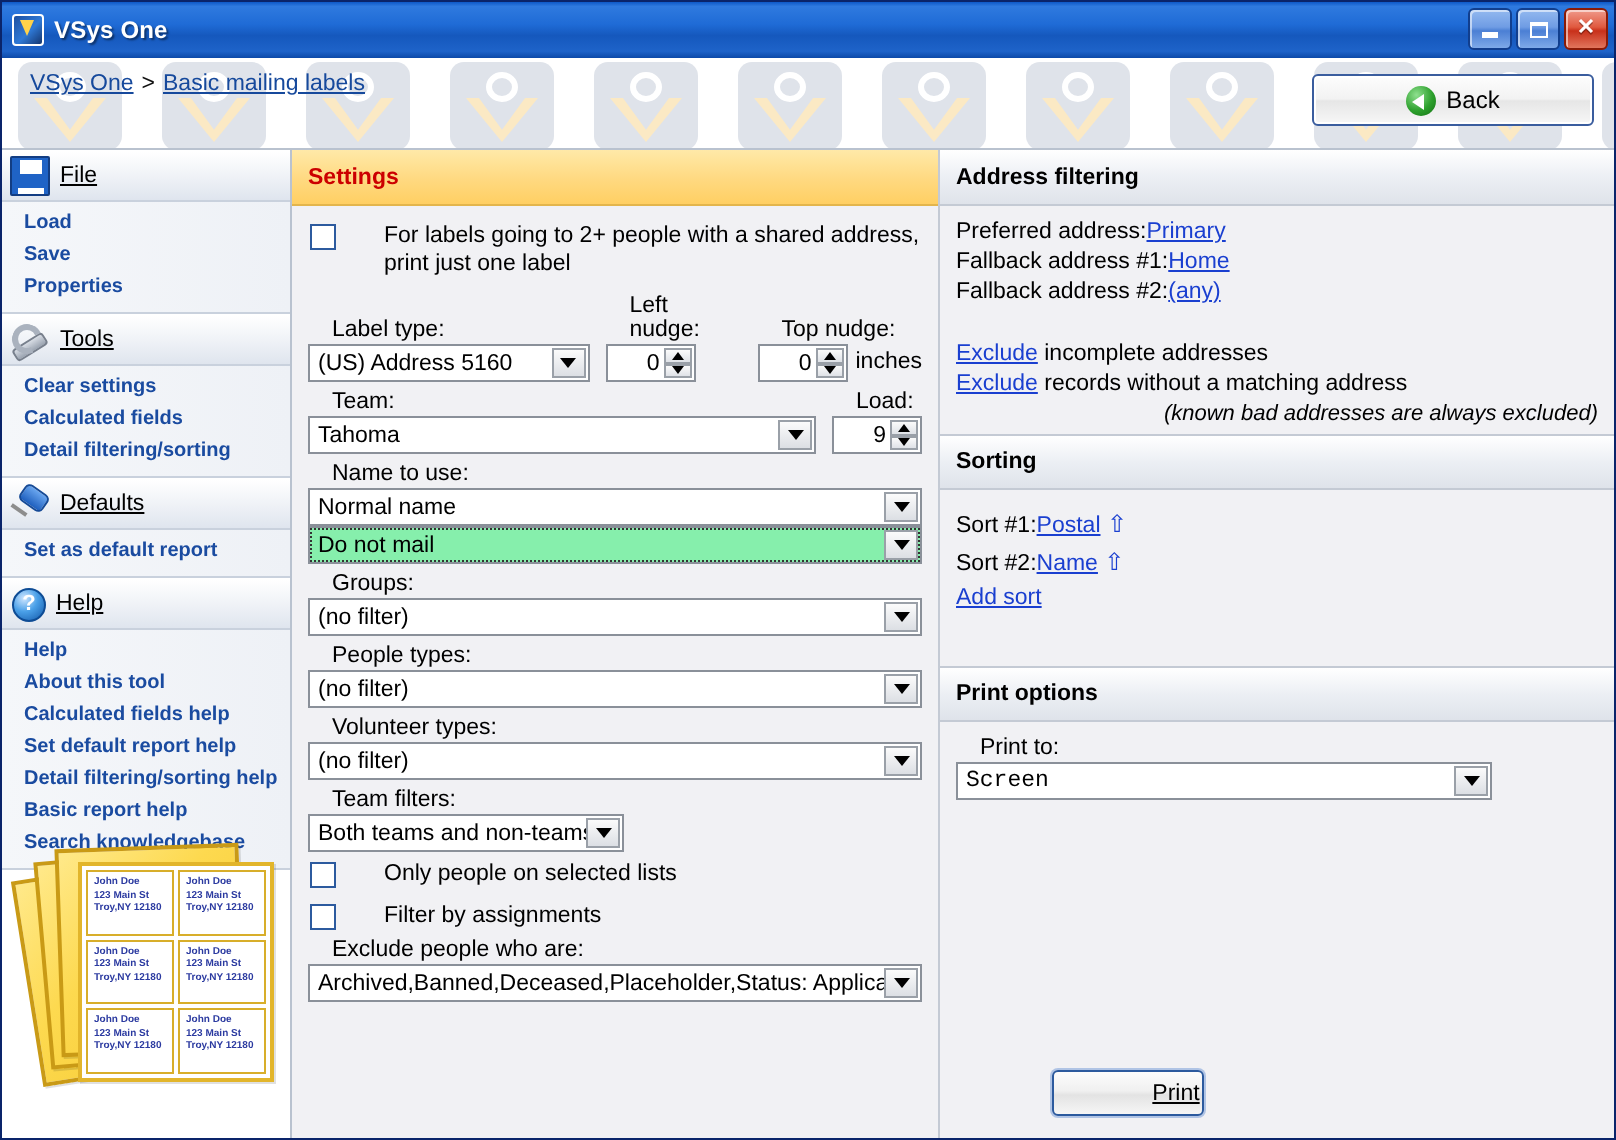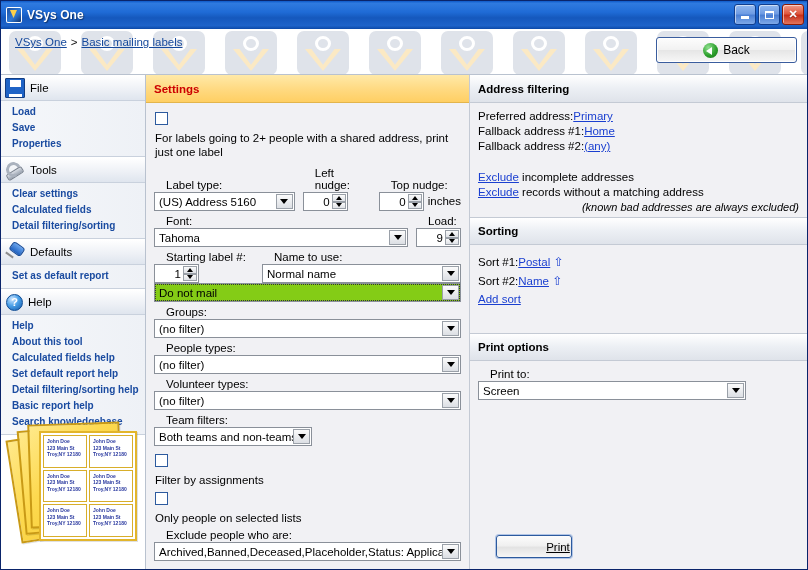"File" .side-group-header { text-decoration: none -> underline }
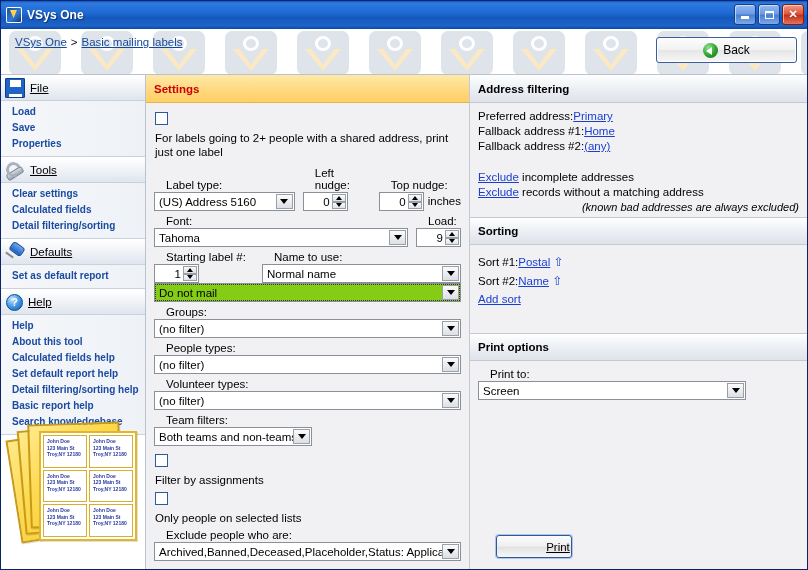"For labels going to 2+" .chkrow { flex-direction: column -> none; gap: 6px -> 24px }
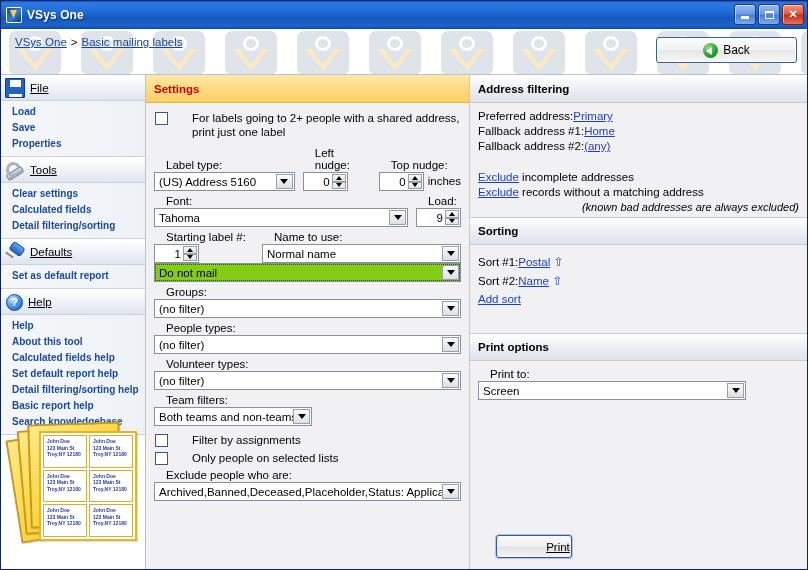"Font:" div.fieldlabel { text: Font -> Team }
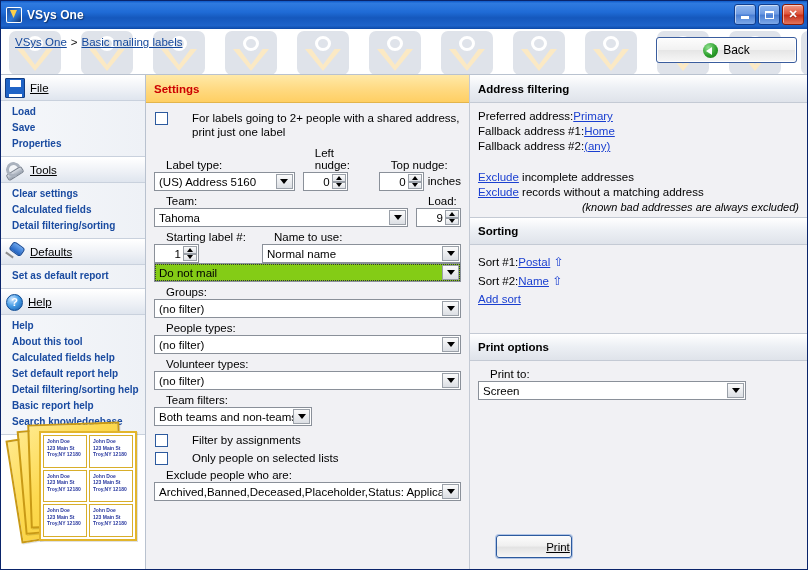"Starting label #:" div { html: <div> <div>Starting label #:</div> <div> <span>1</span> <span> <i></i> <i></i> </span> </div> </div> -> none }
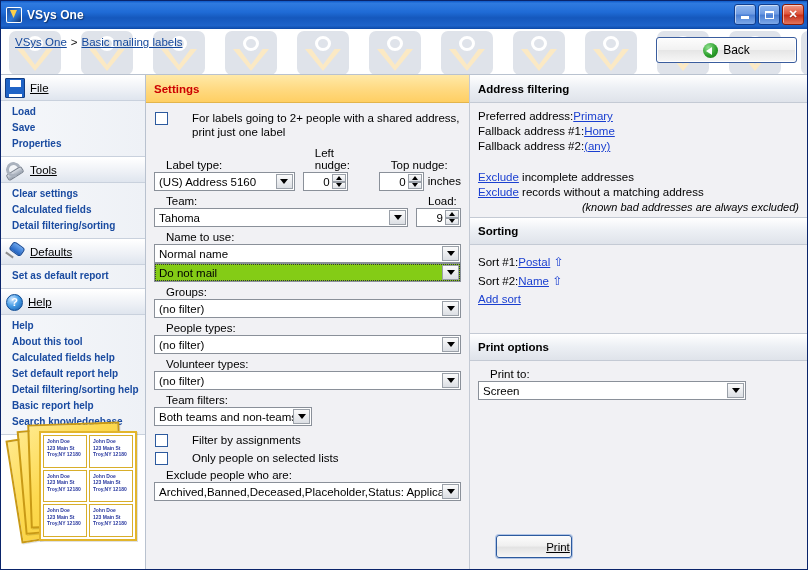"Do not mail" .combo.selected { background: #84cc16 -> #86efac }
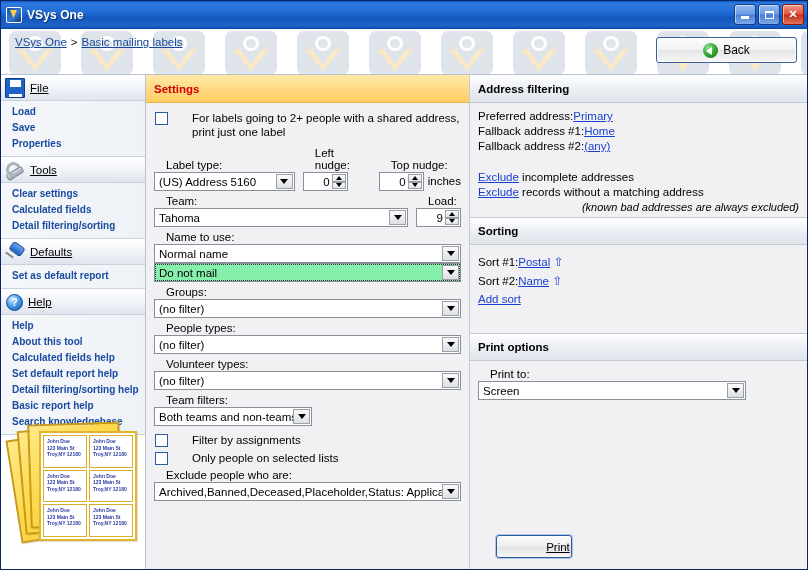"Screen" div.combo { font-family: none -> Liberation Mono, monospace }
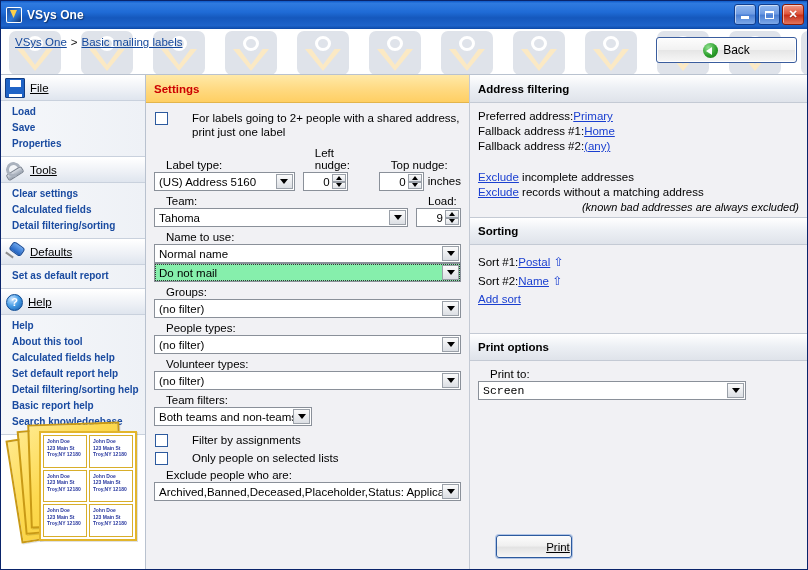"Filter by assignments" div.chkrow { order: before "Only people on selected lists" -> after "Only people on selected lists" }
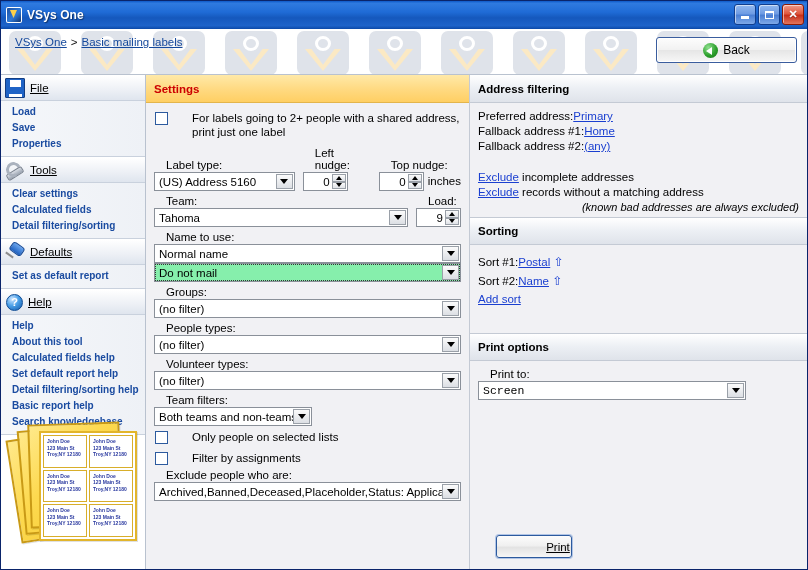"Print" .print-button { left: 495px -> 525px }
